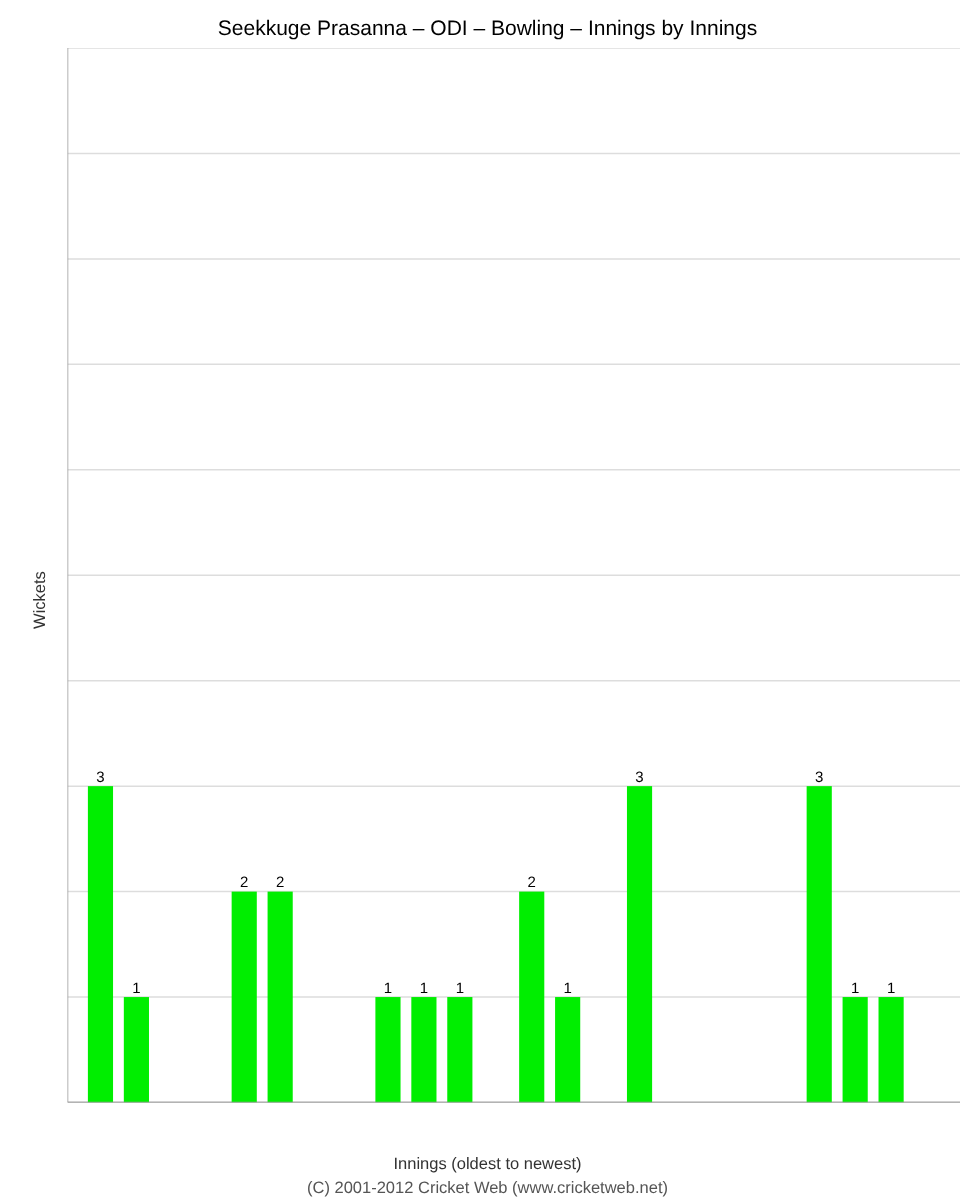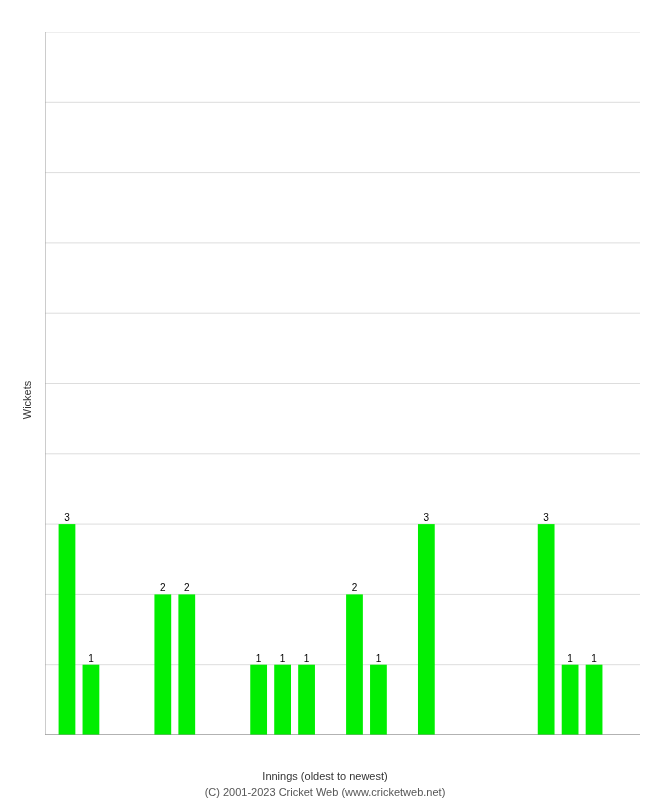"Seekkuge Prasanna – ODI –" div.chart-title { html: none -> <div>Seekkuge Prasanna – ODI – Bowling – Innings by Innings</div> }
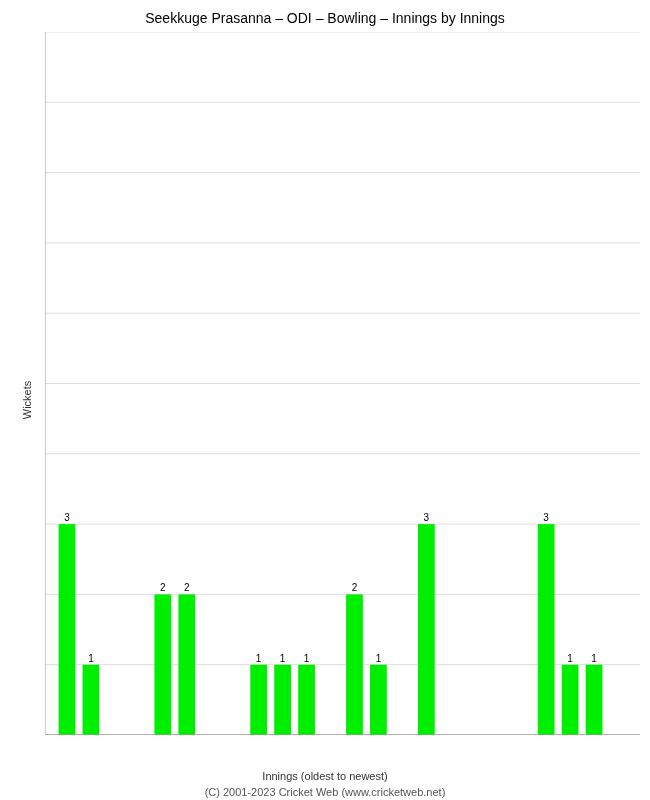"(C) 2001-2023 Cricket Web" div.footer { text: 2001-2023 -> 2001-2012 }
